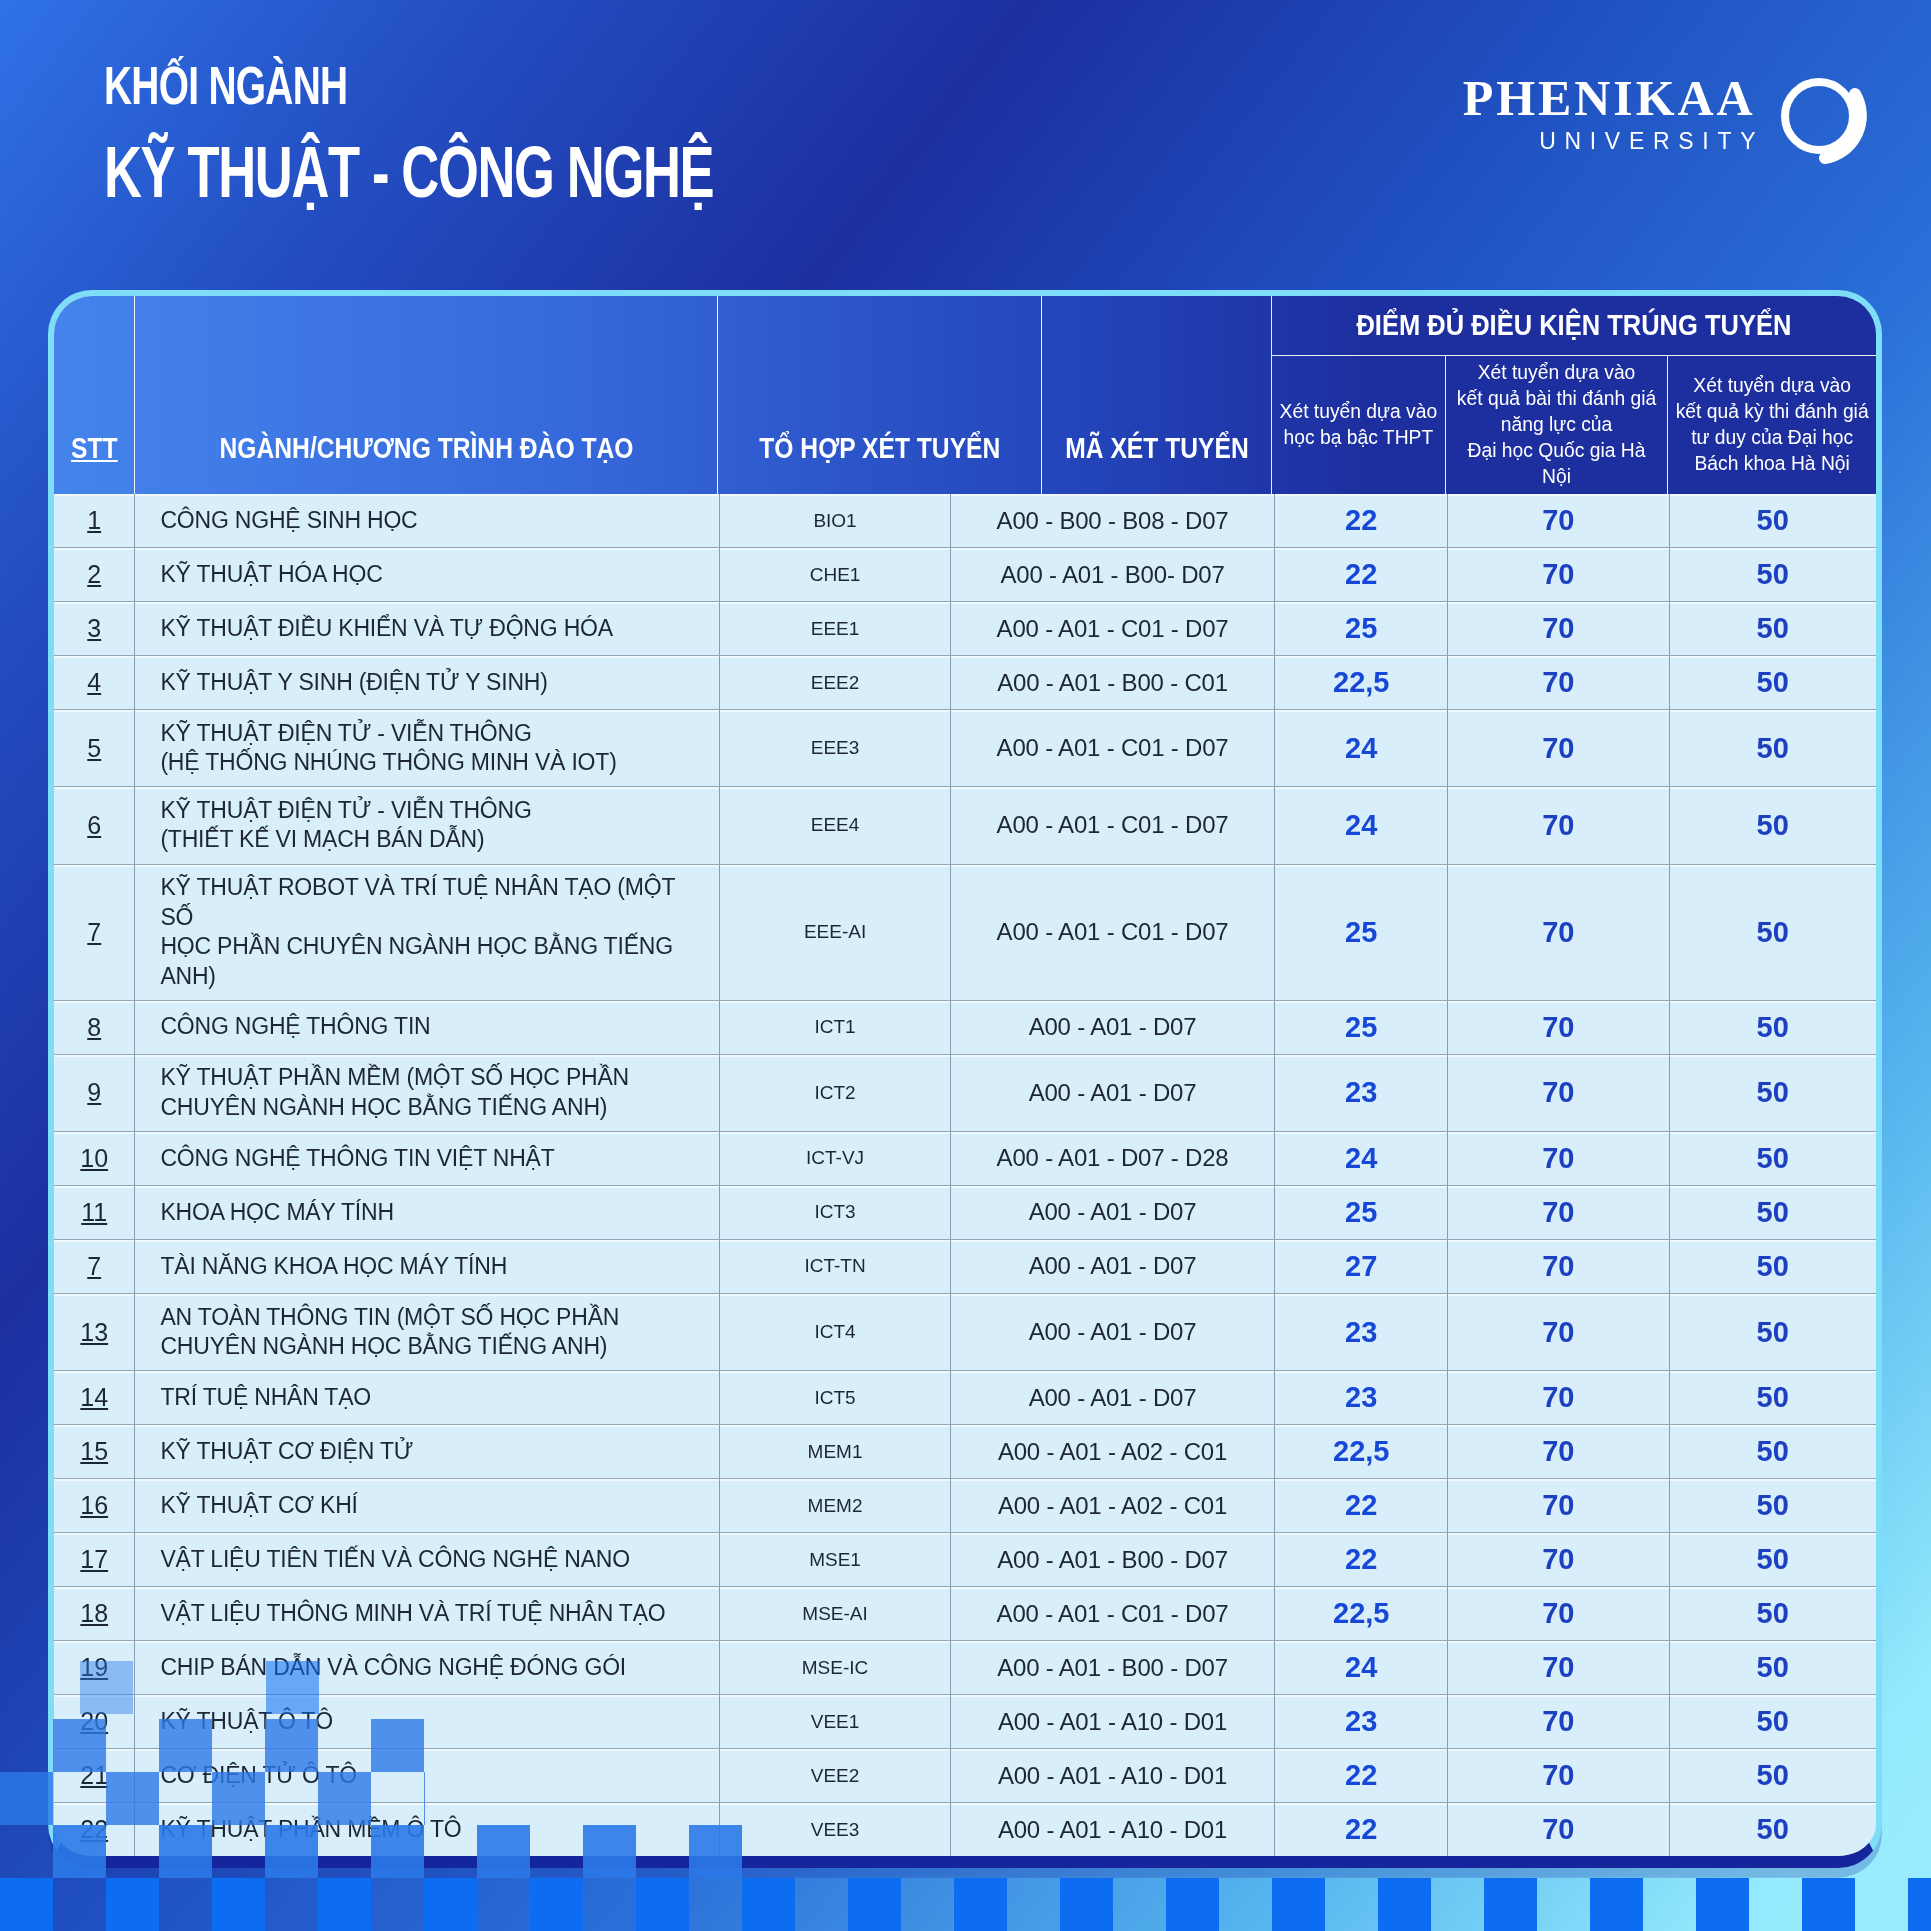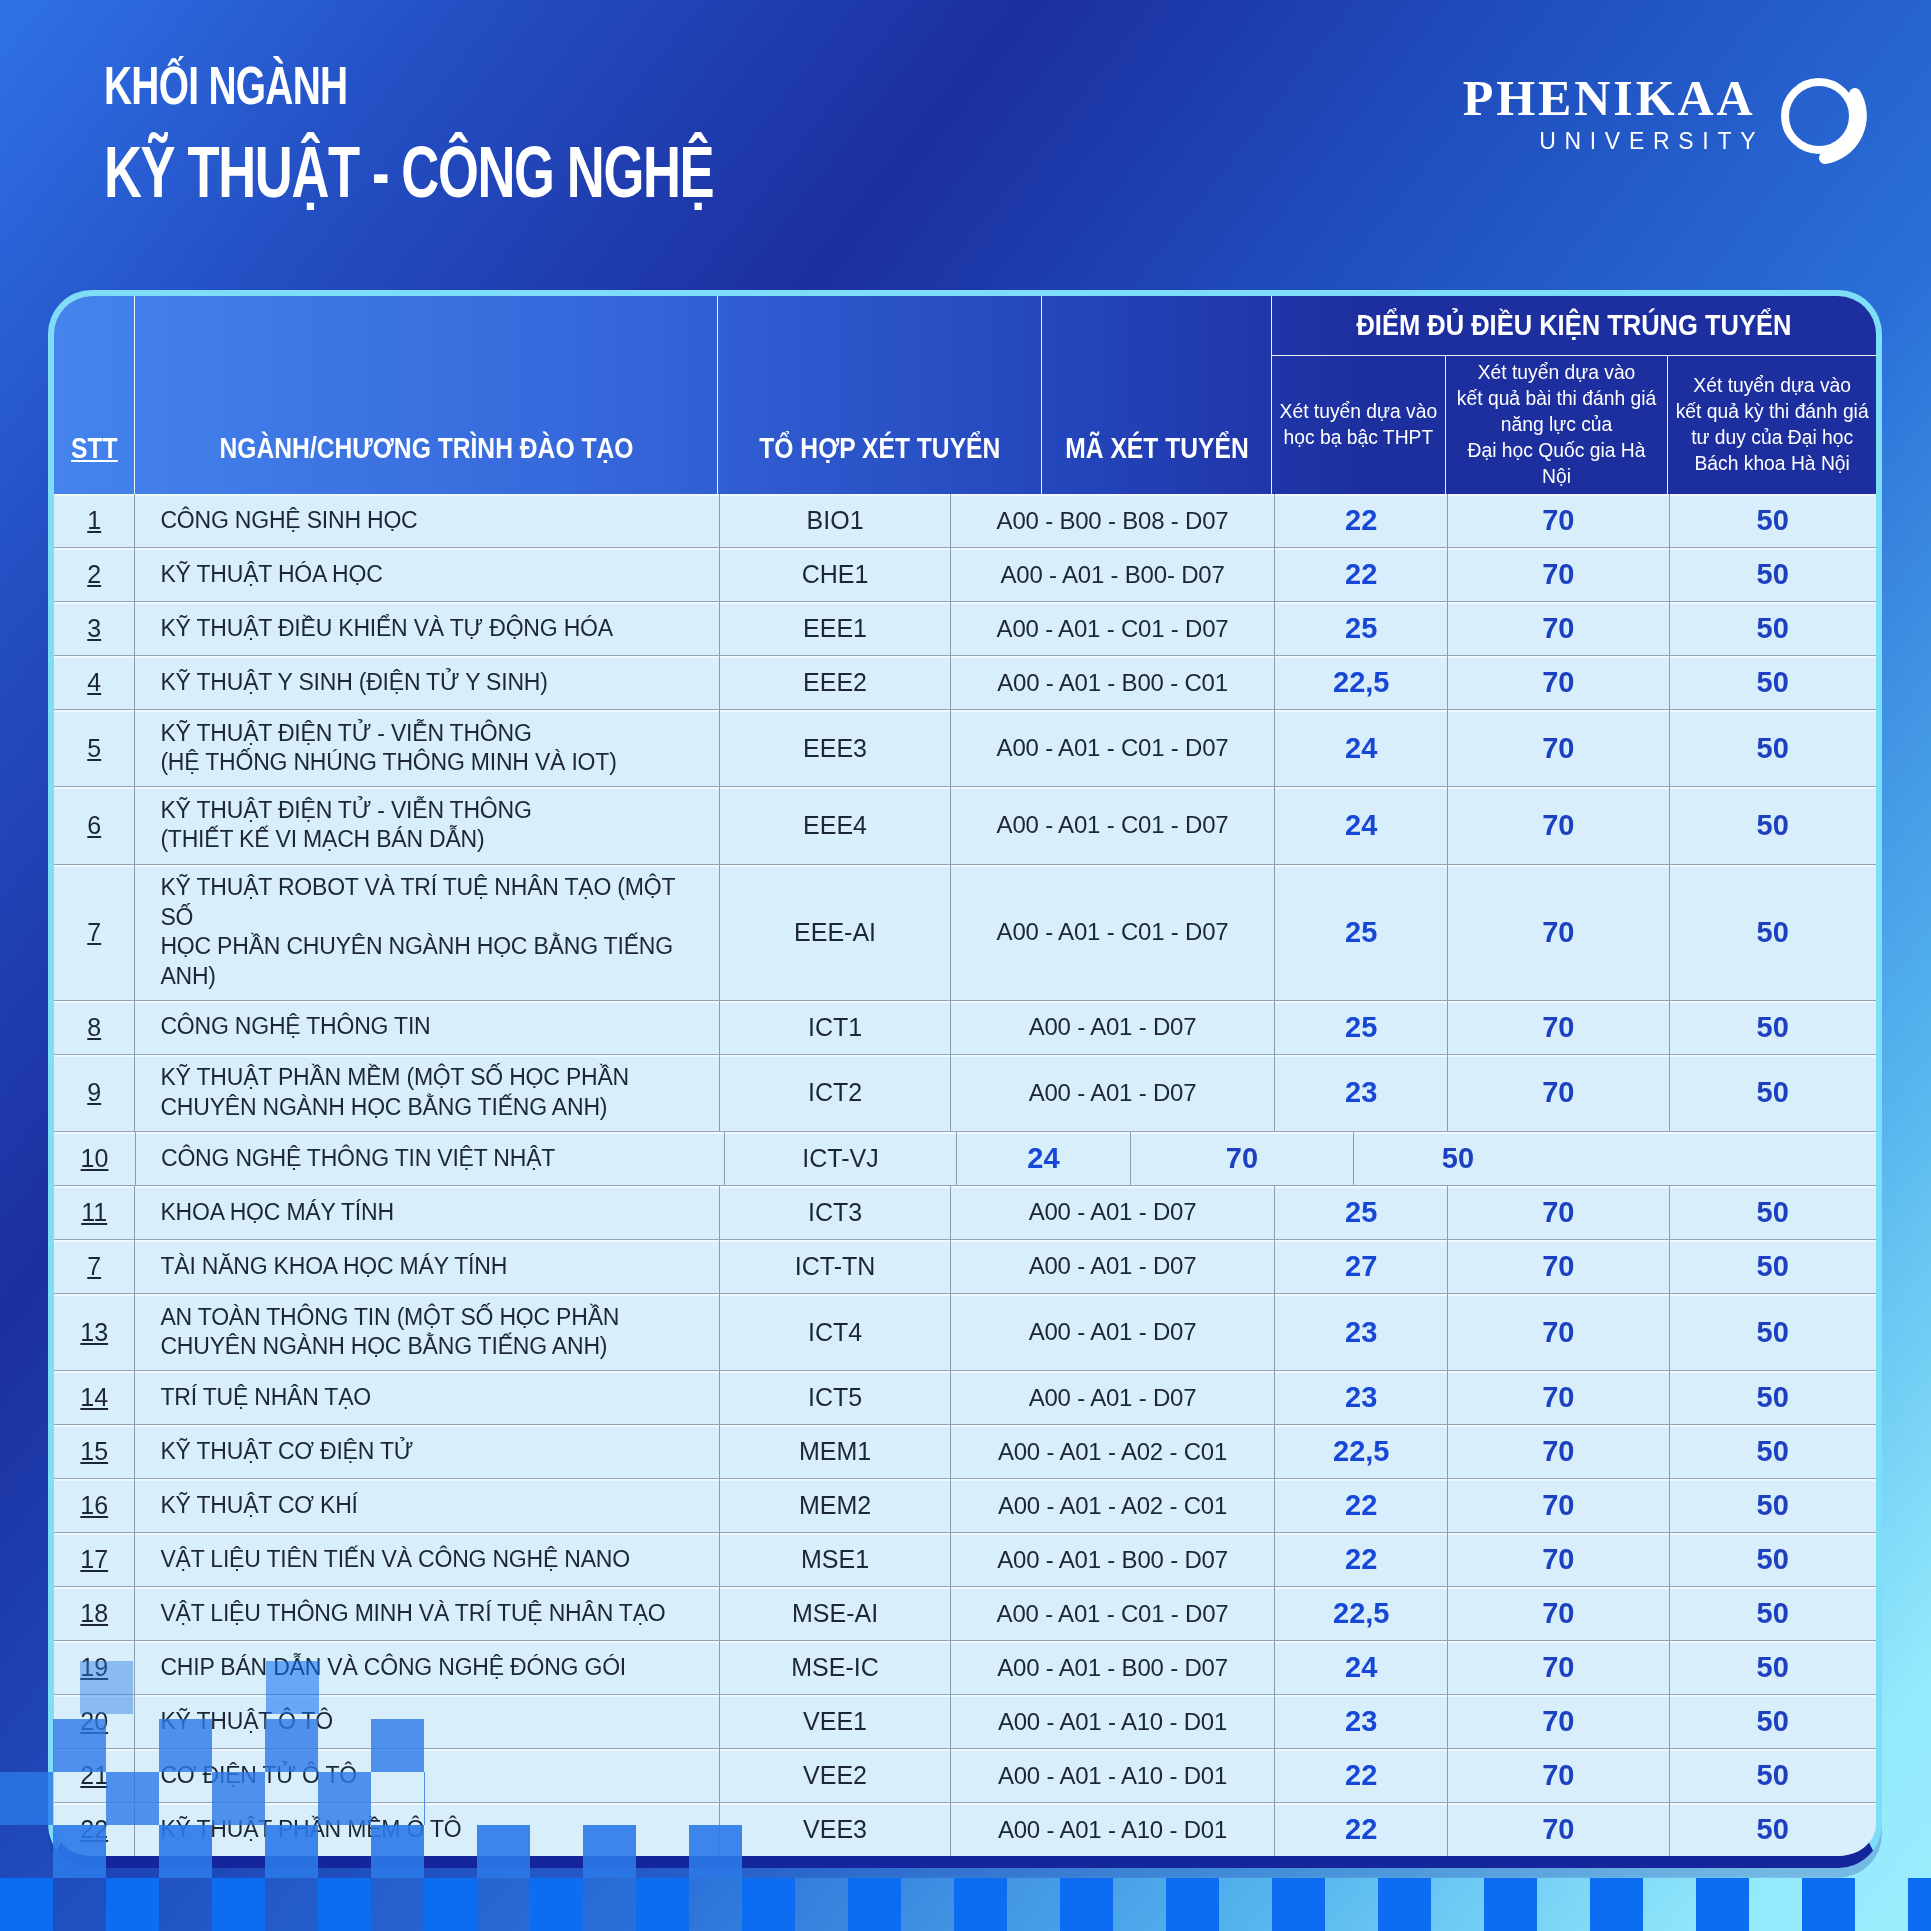"BIO1" .td-code { font-size: 25px -> 19px }
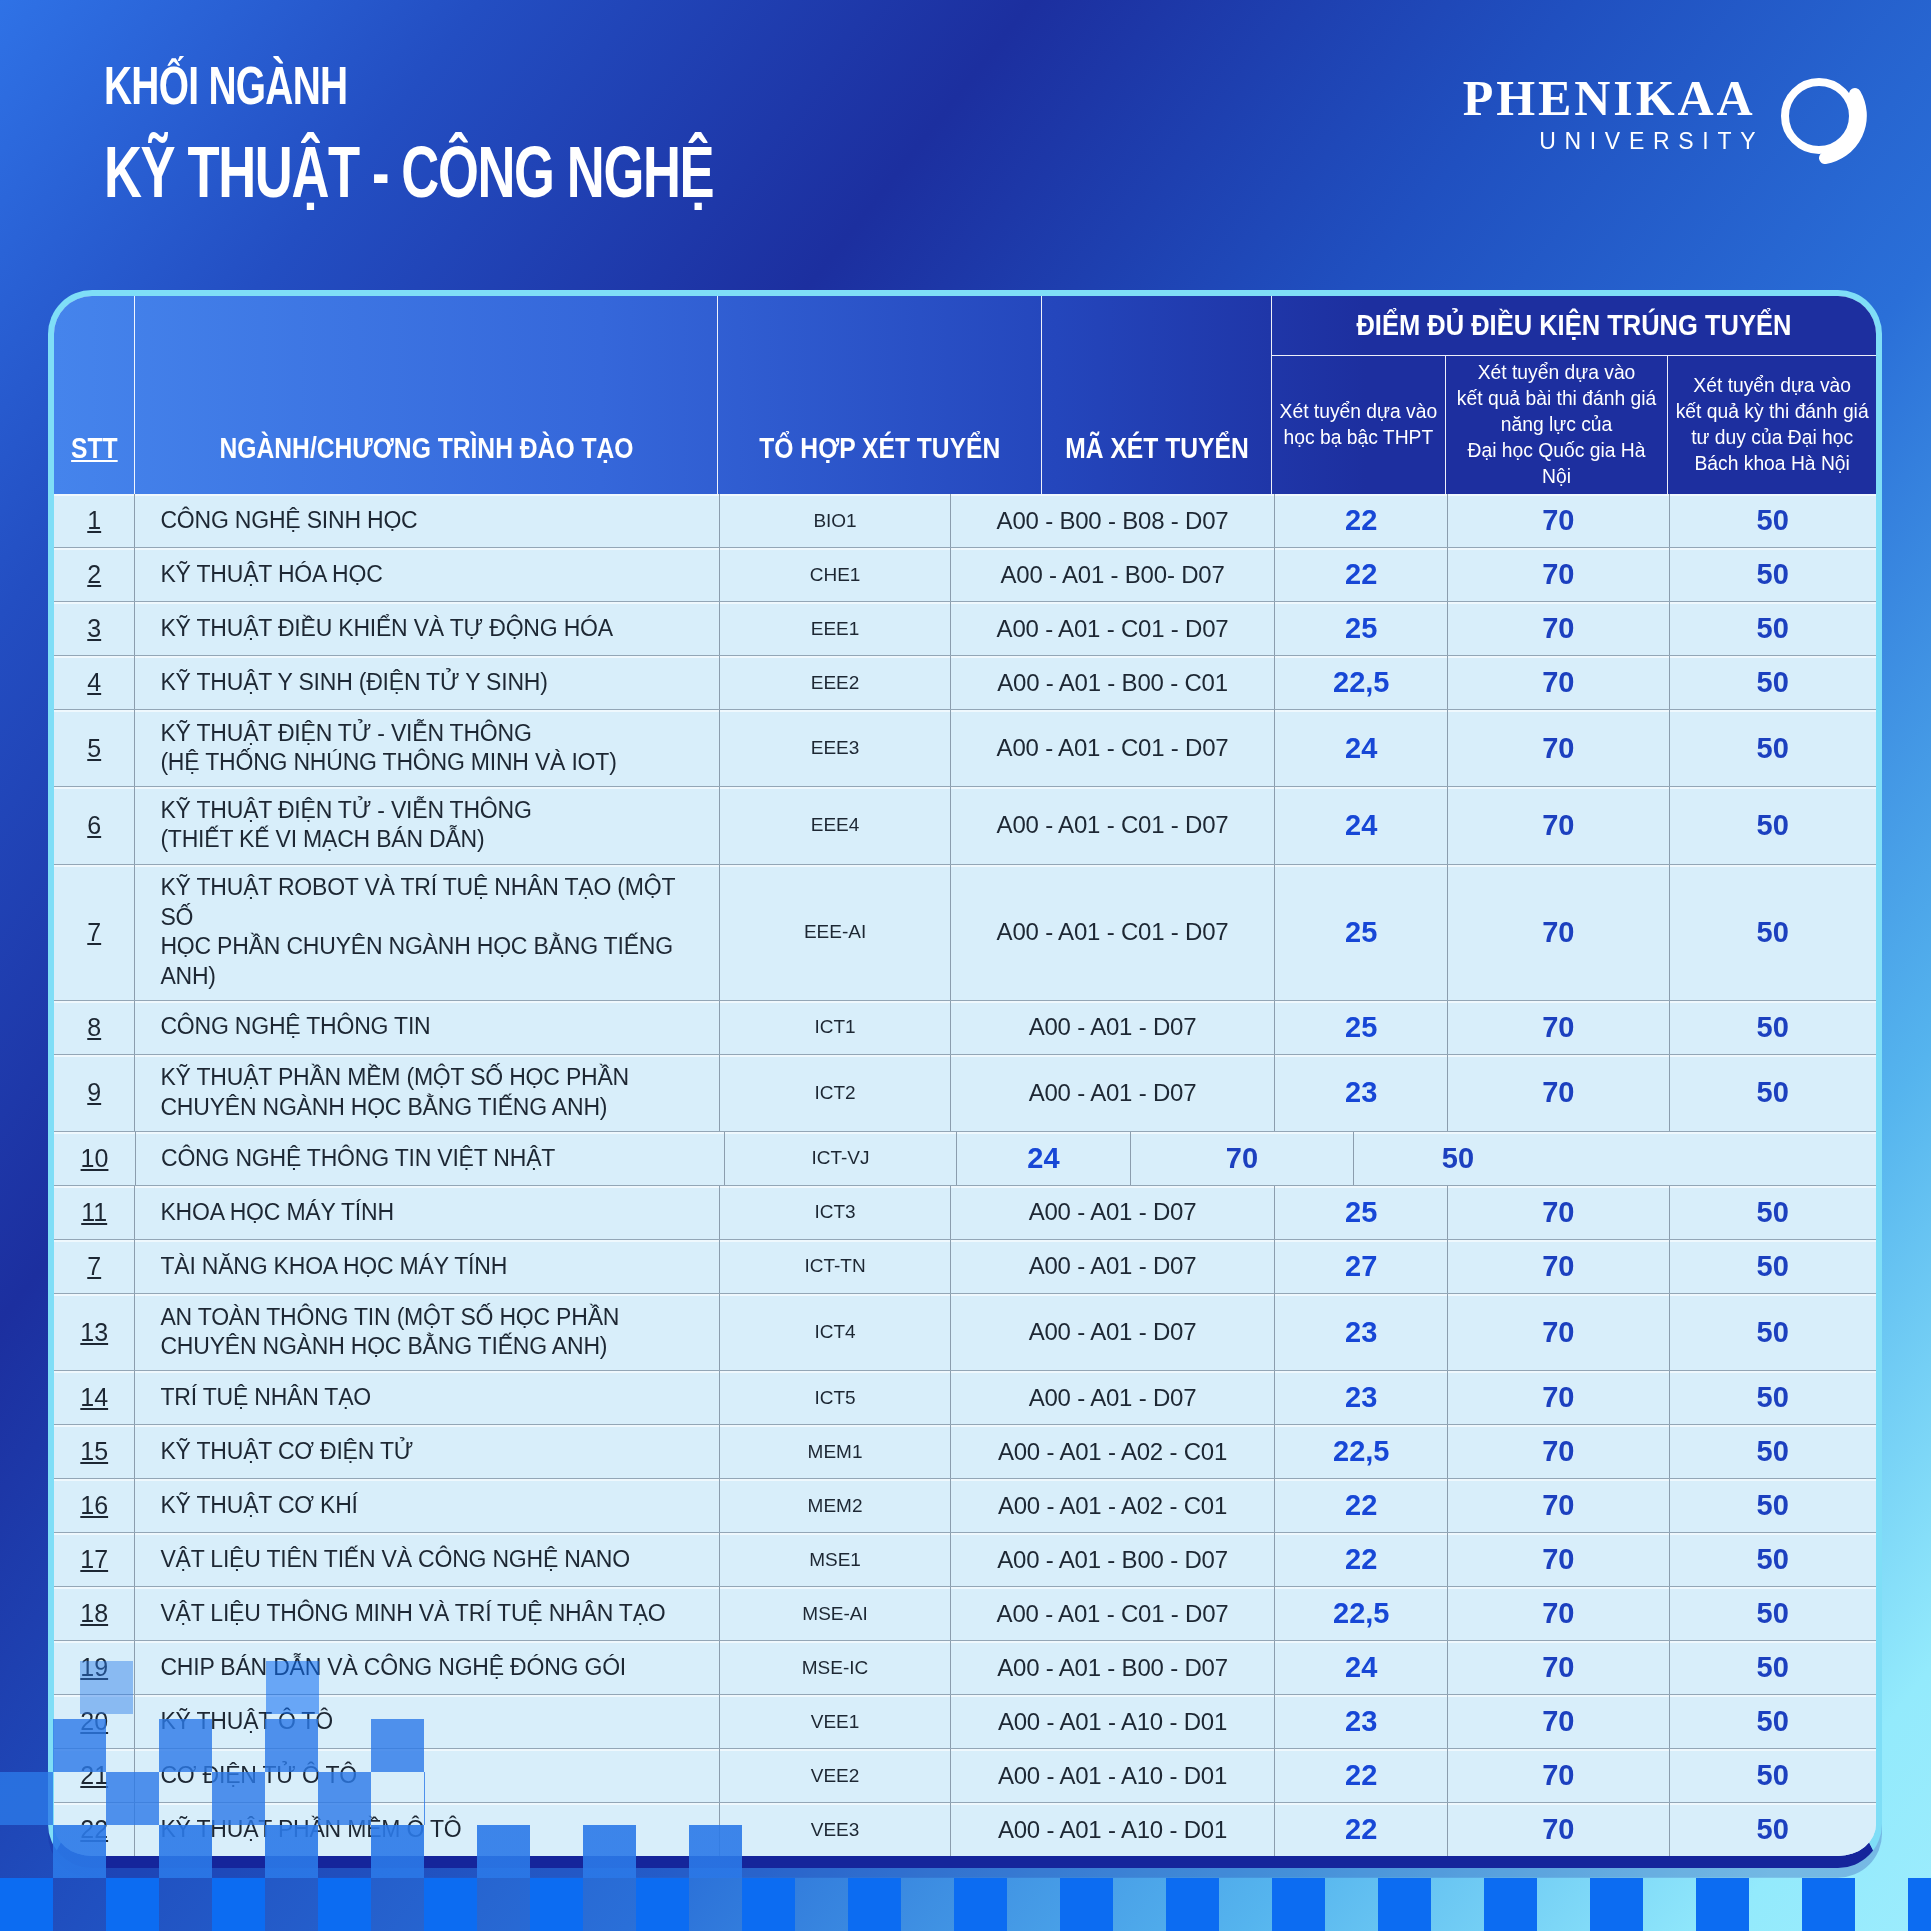"A00 - A01 - D07 -" div.td { html: none -> <div>A00 - A01 - D07 - D28</div> }
